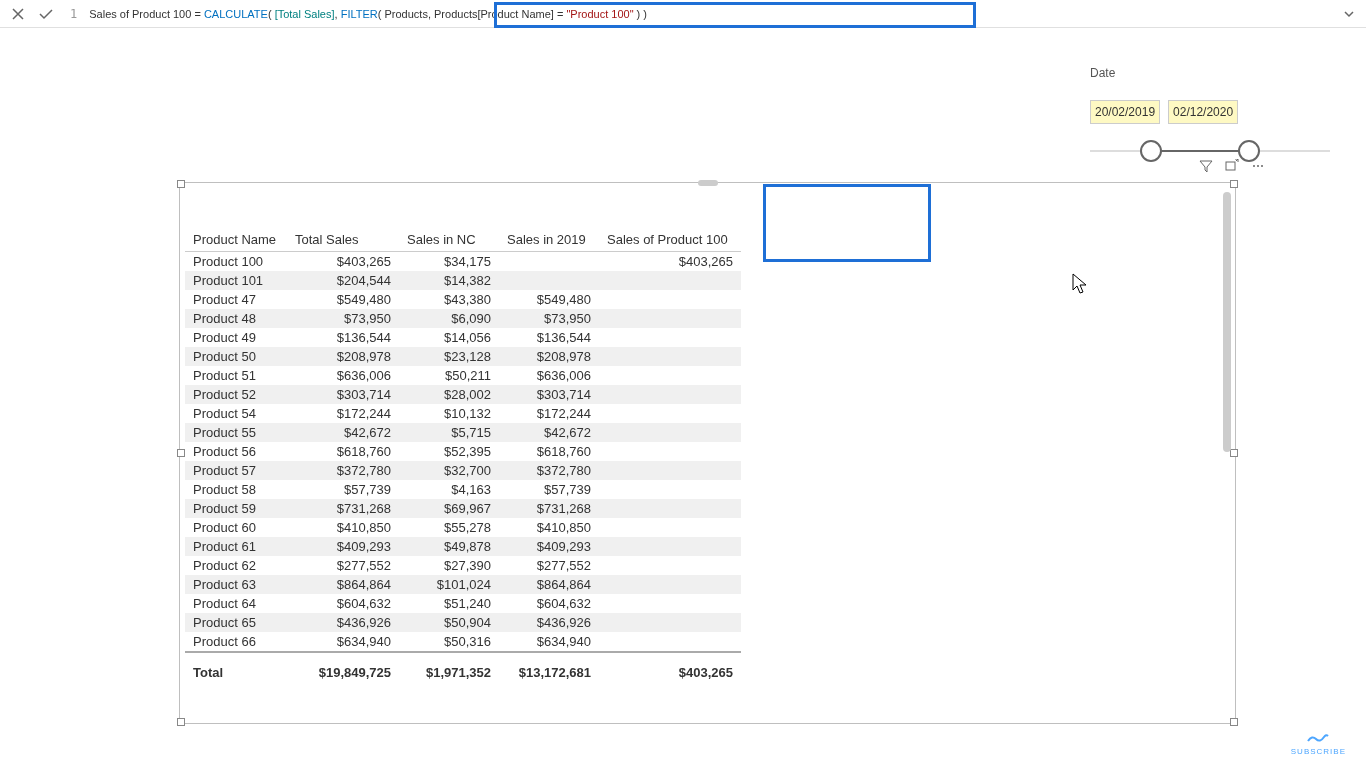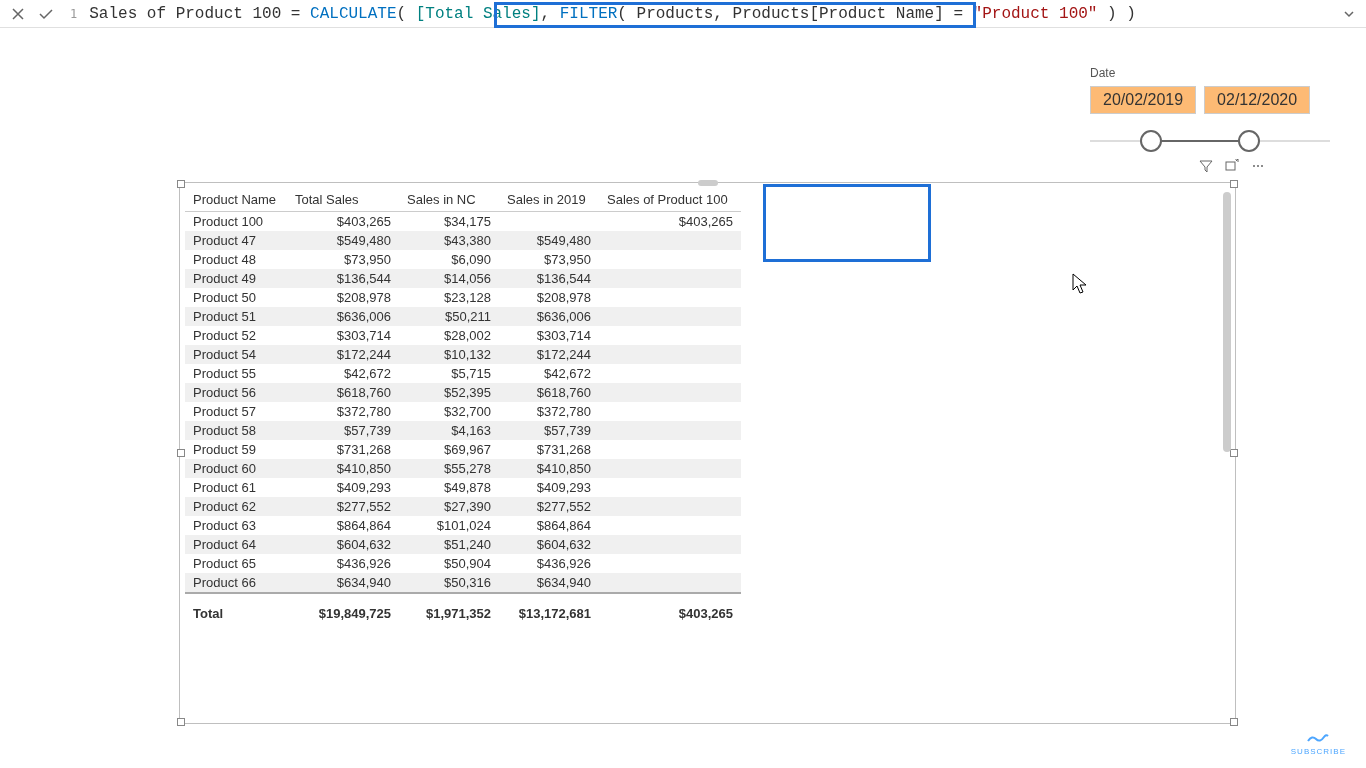"Sales of Product 100 =" .formula-input { font-family: Liberation Mono, monospace -> Liberation Sans, sans-serif; font-size: 16px -> 11px }
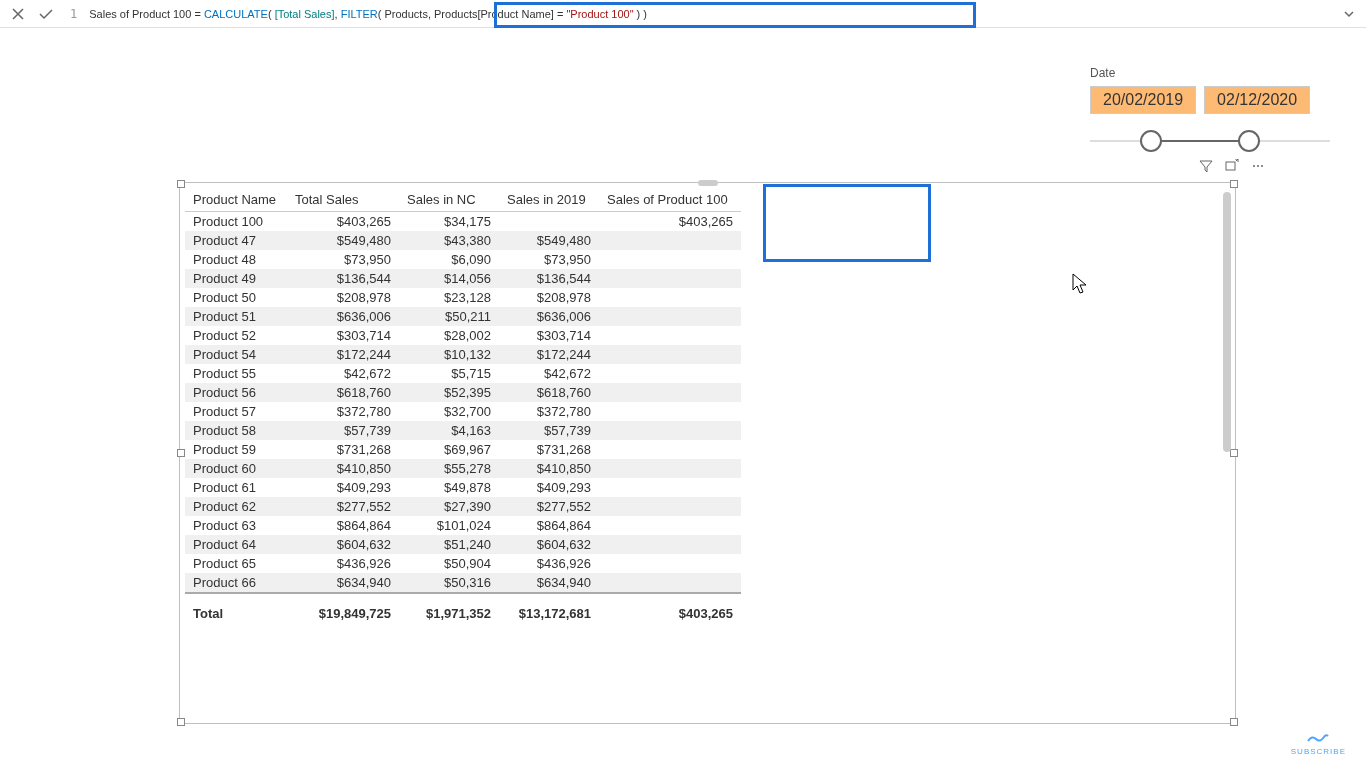"Date" .date-slicer .label { margin-bottom: 6px -> 20px }
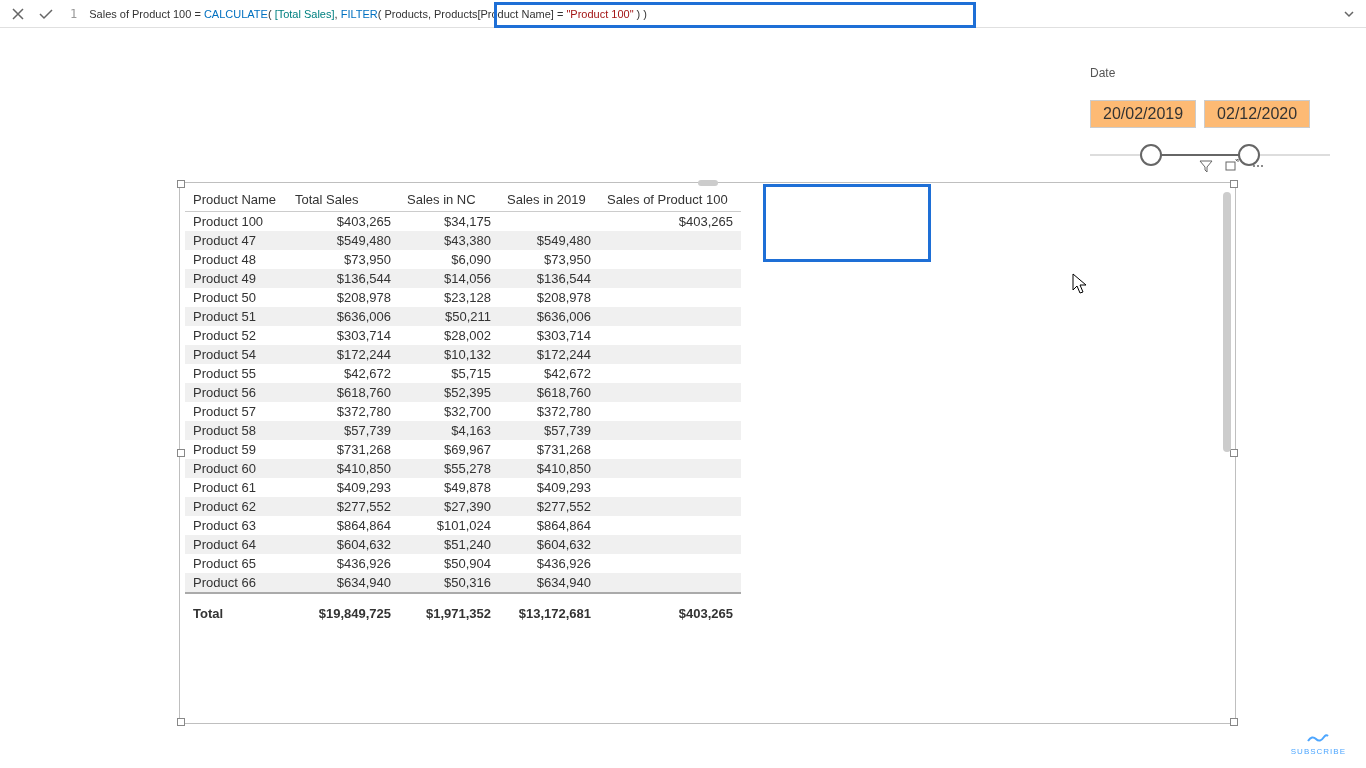"20/02/2019" .date-box { background: #fdba74 -> #fef9c3; font-size: 16px -> 12px; padding: 4px 12px -> 4px 4px }
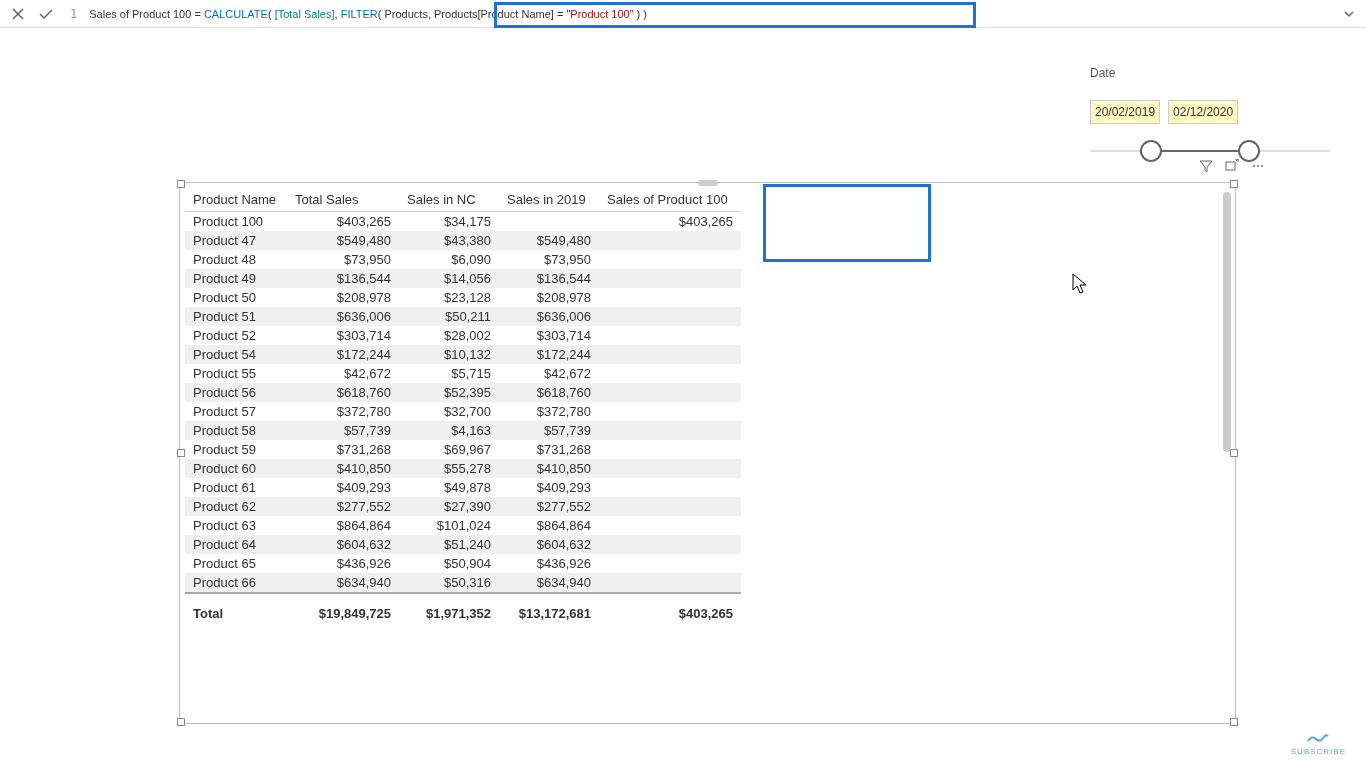"Product Name" .table-scroll { margin-top: none -> 40px }
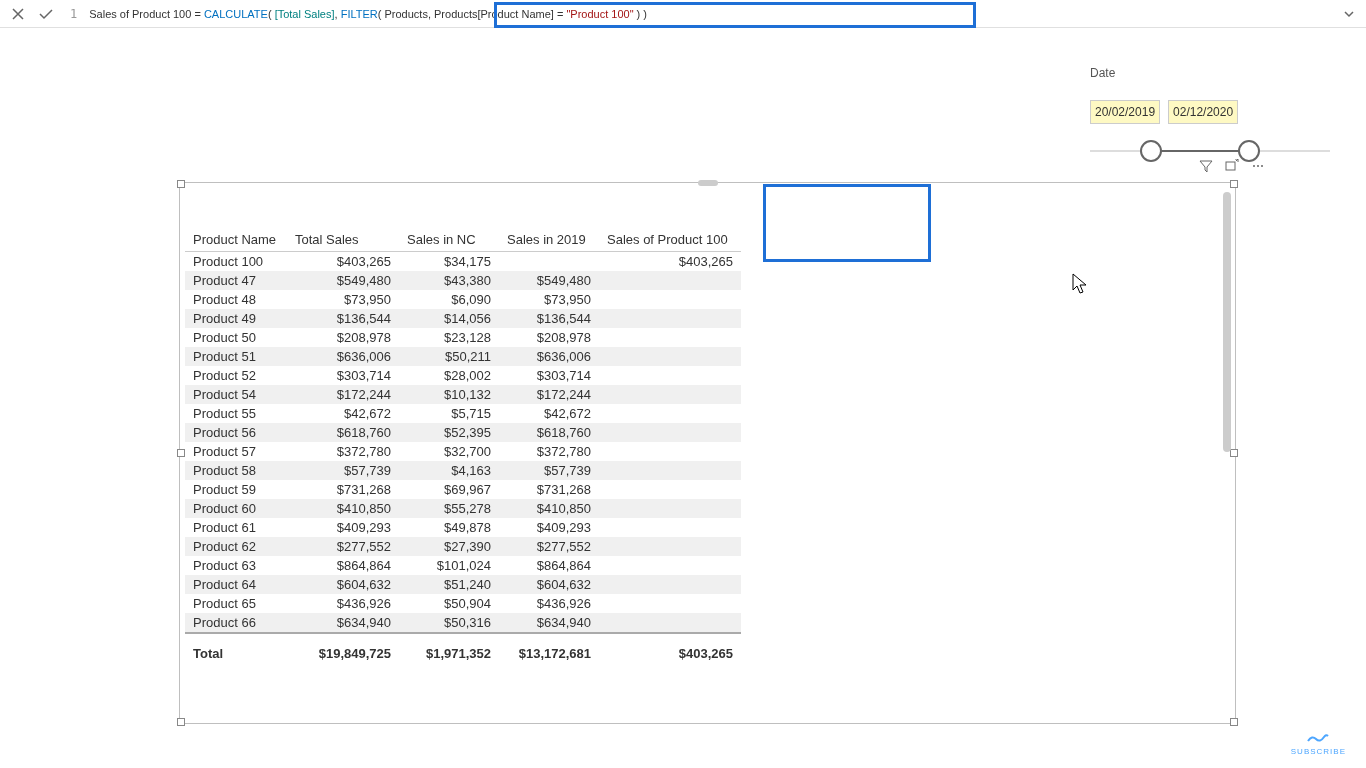"Product 101" tr { html: none -> <tr> <td>Product 101</td> <td>$204,544</td> <td>$14,382</td> <td></td> <td></td> </tr> }
